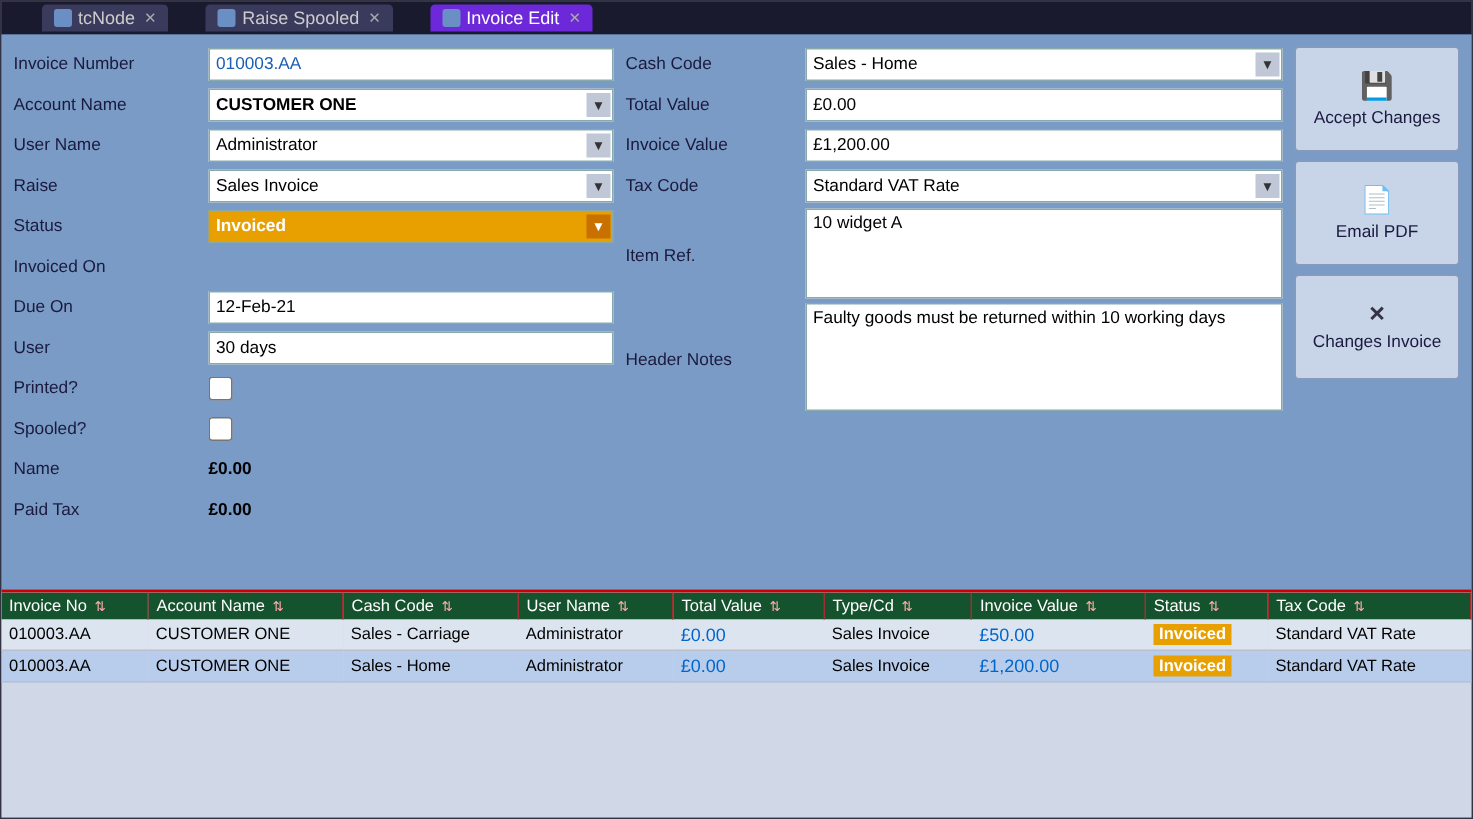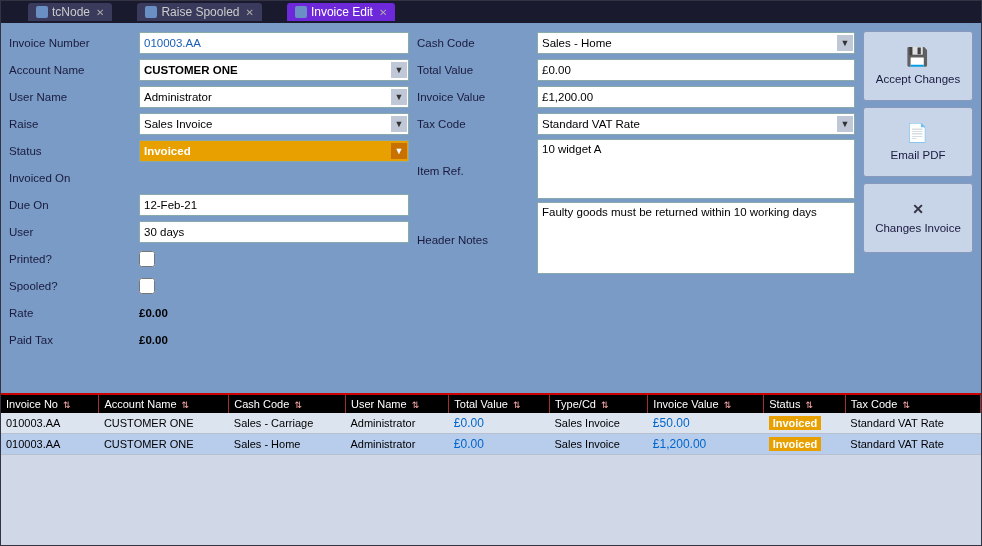"Rate" span.form-label { text: Rate -> Name }
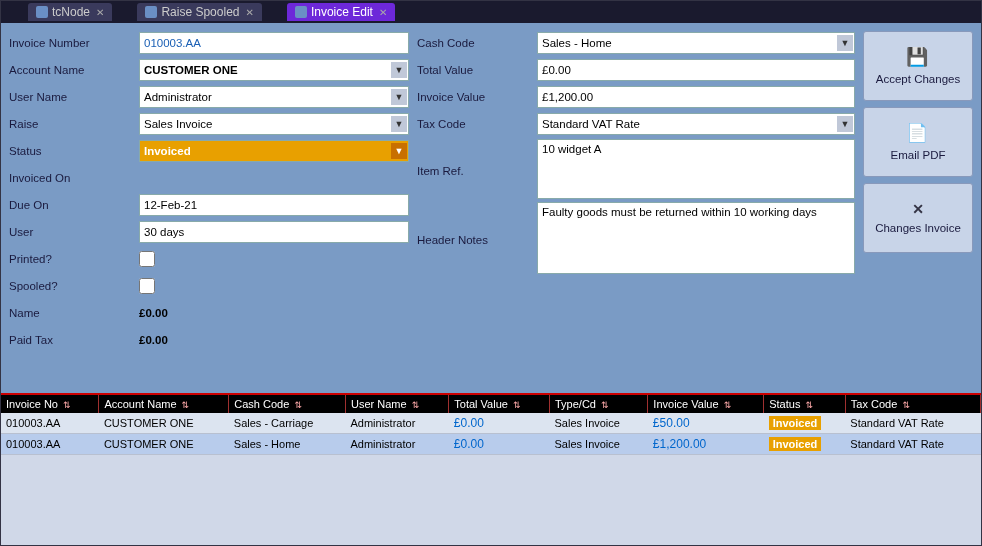"Invoice No ⇅" .table-header { background: #000000 -> #14532d }
